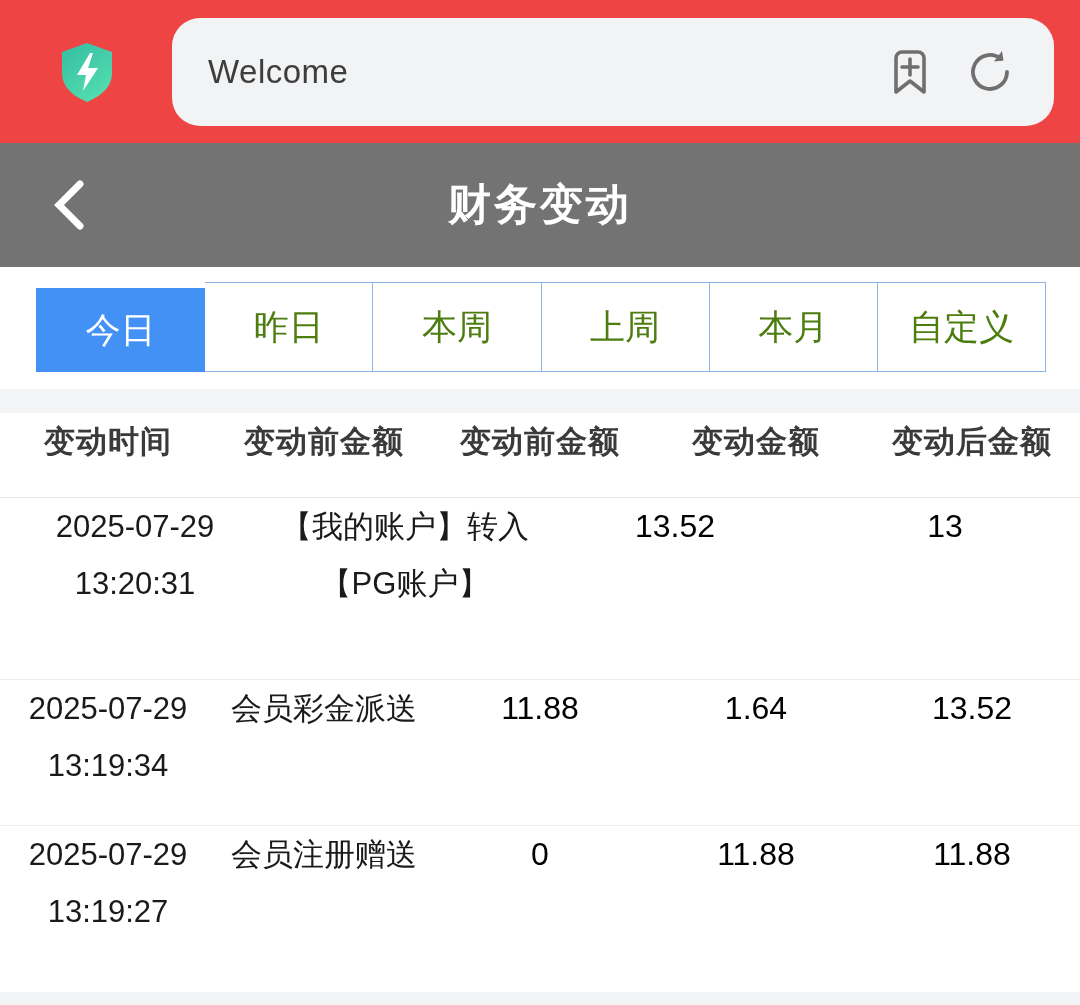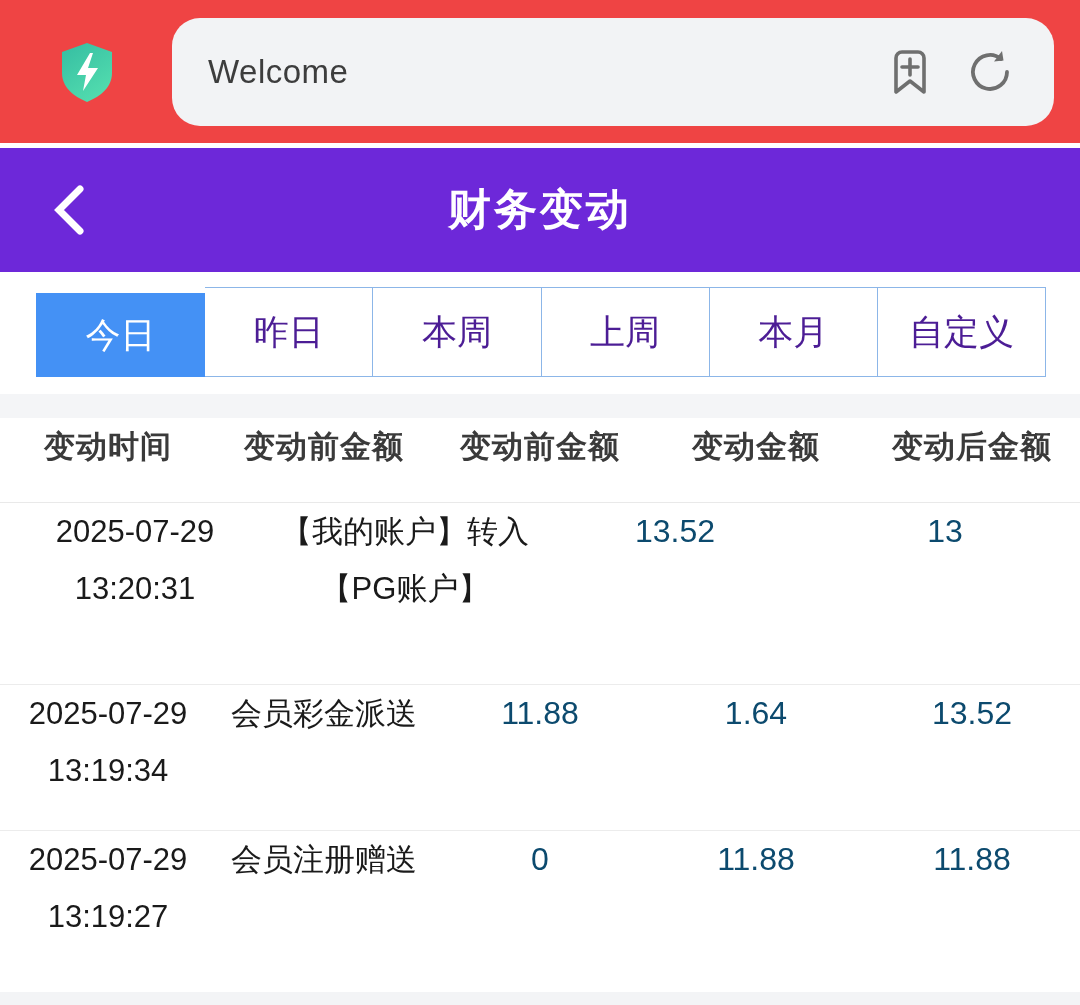"财务变动" .page-header { background: #6d28d9 -> #737373; margin-top: 5px -> none }
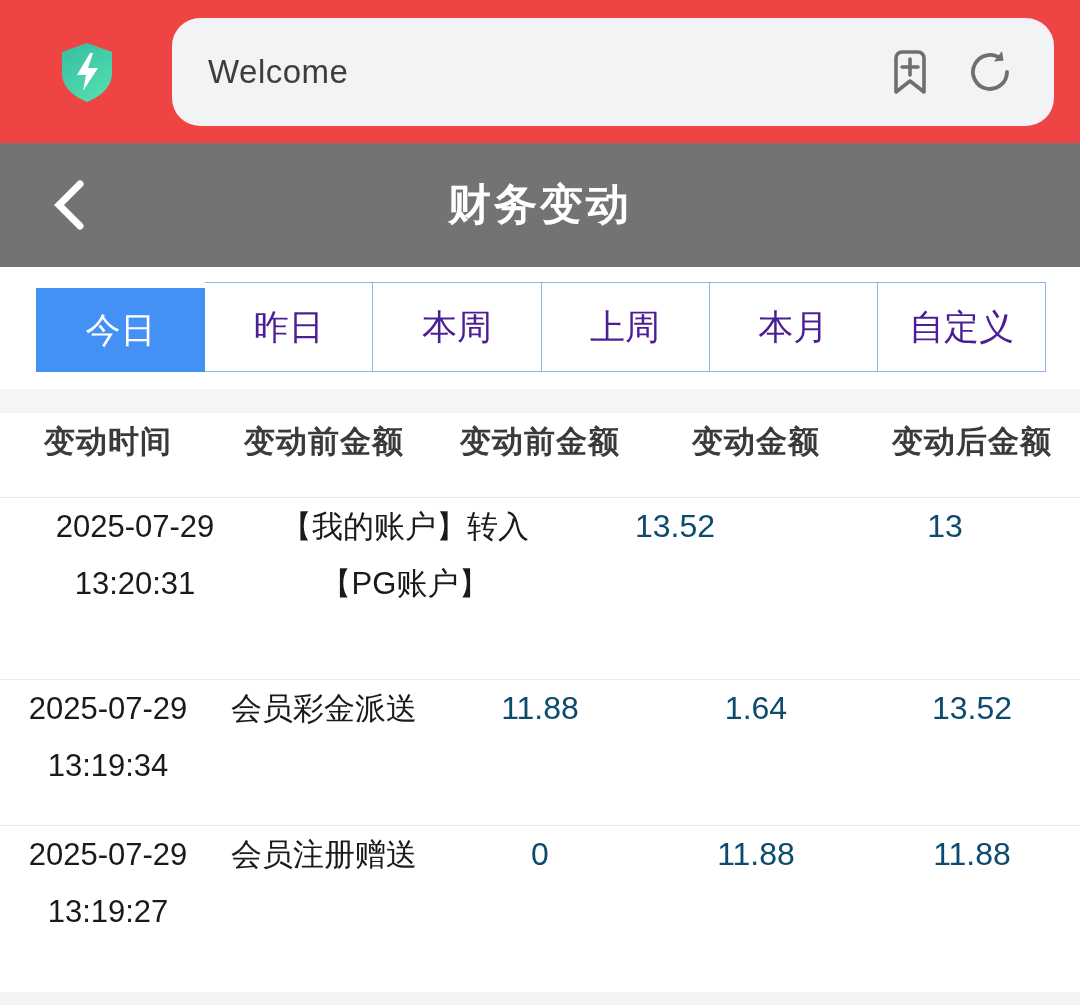"昨日" .tab { color: #4c1d95 -> #4d7c0f }
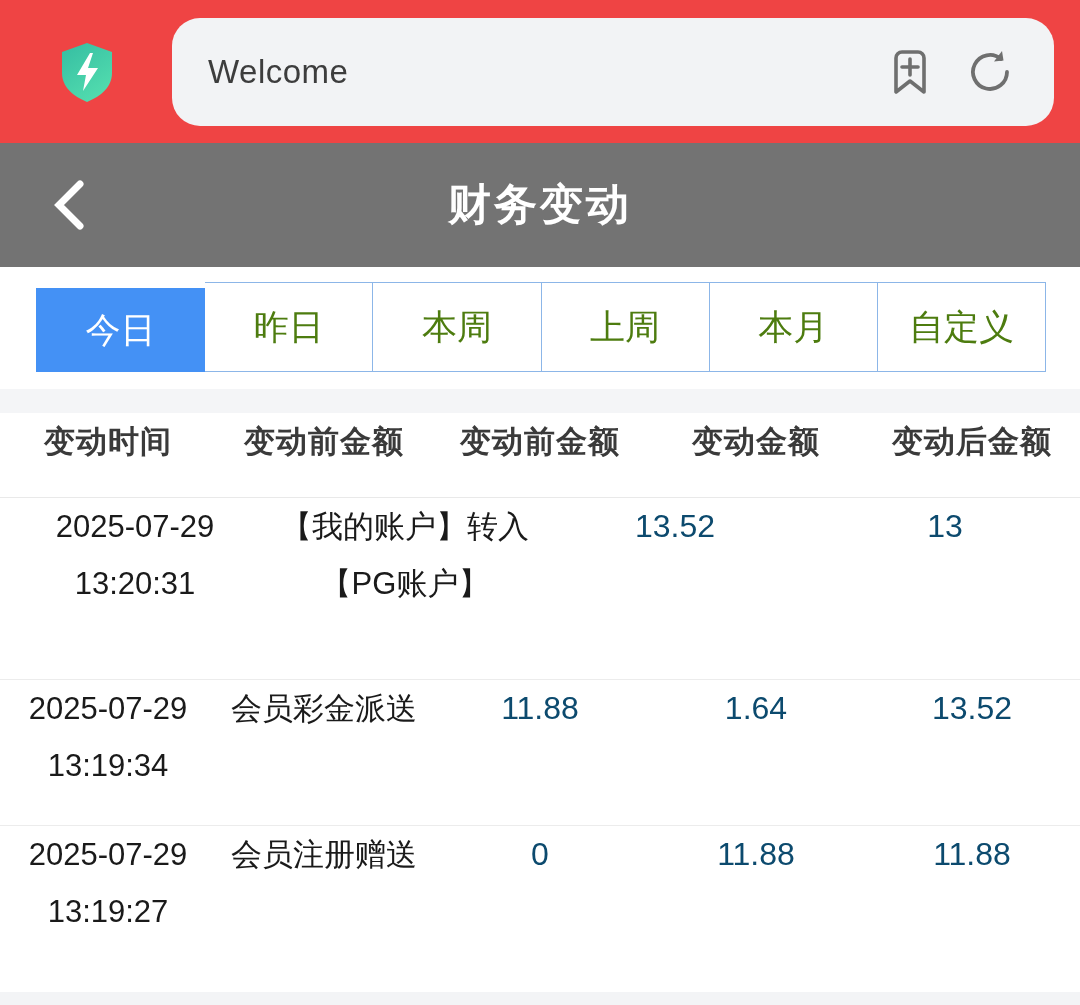"13.52" .num { color: #0c4a6e -> #000000 }
